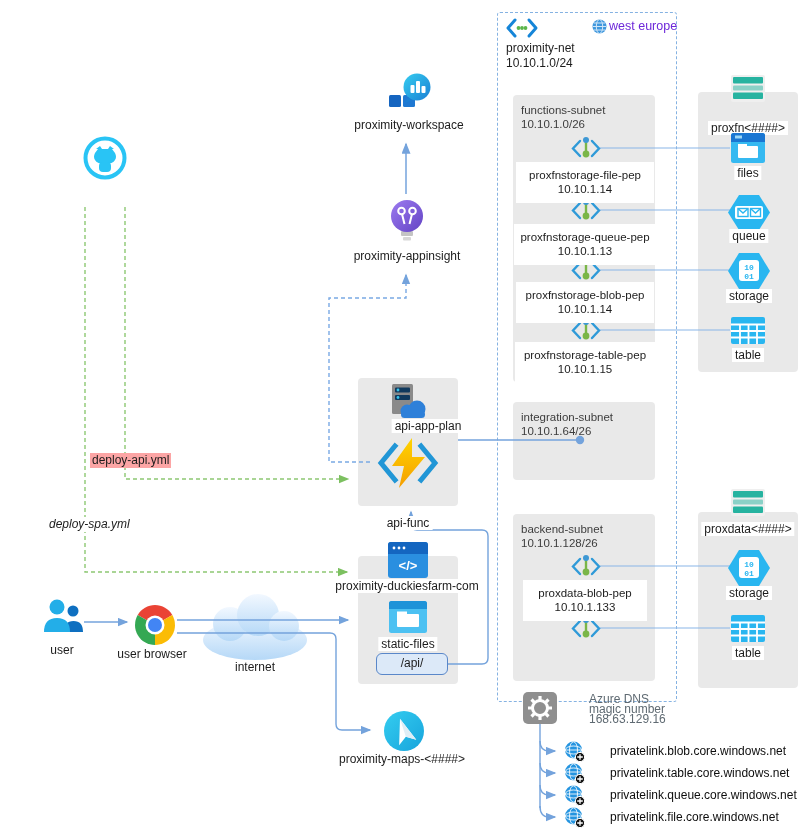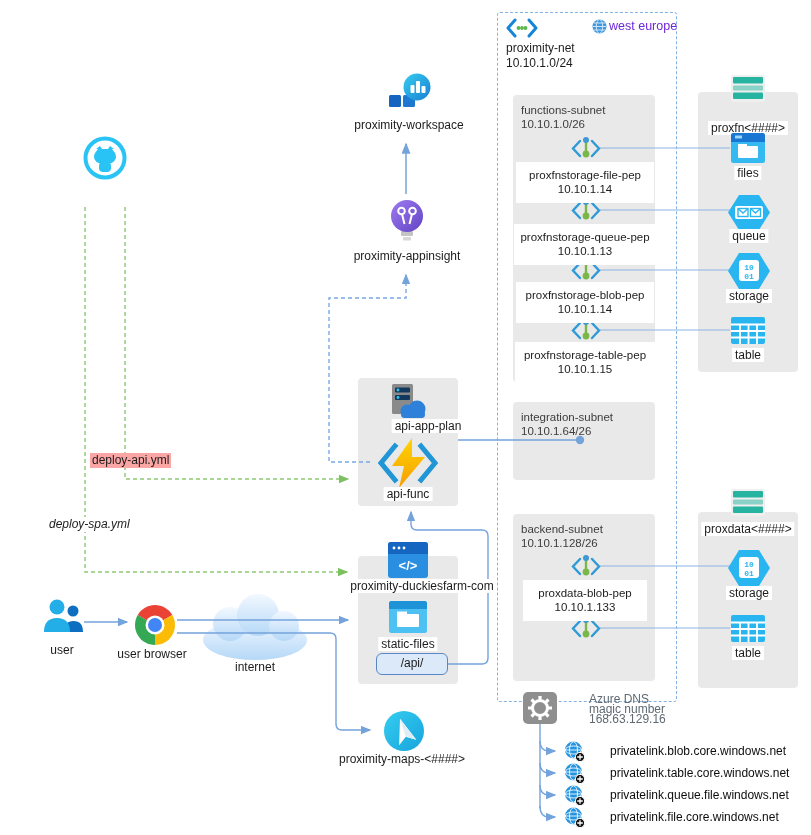"api-func" div.lbl { top: 487px -> 516px }
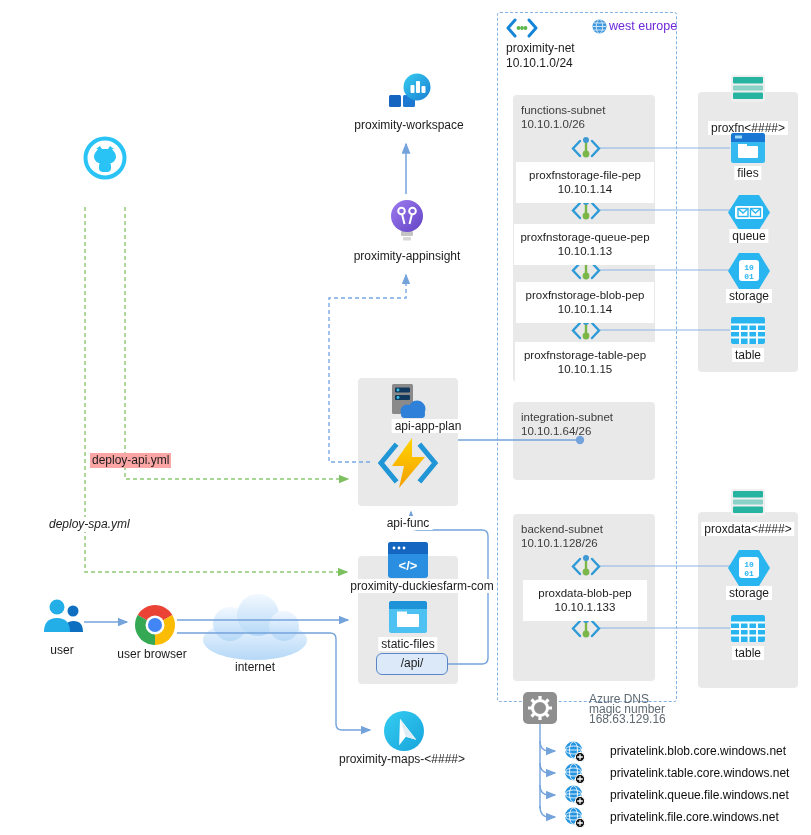"proximity-duckiesfarm-com" div.lbl { left: 422px -> 407px }
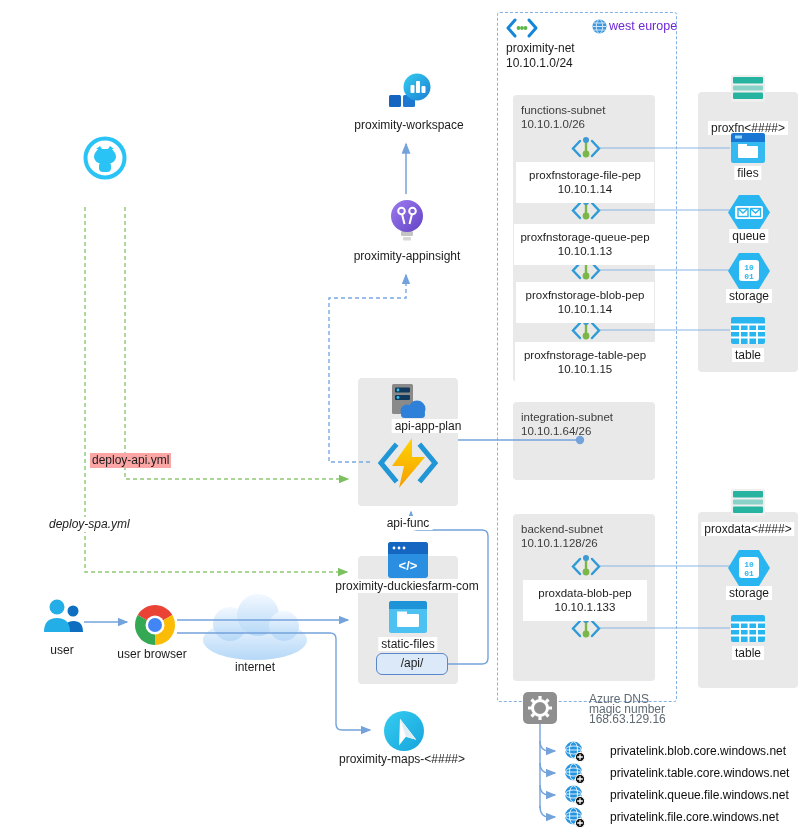"privatelink.queue.file.windows.net" div.dnslbl { text: privatelink.queue.file.windows.net -> privatelink.queue.core.windows.net }
